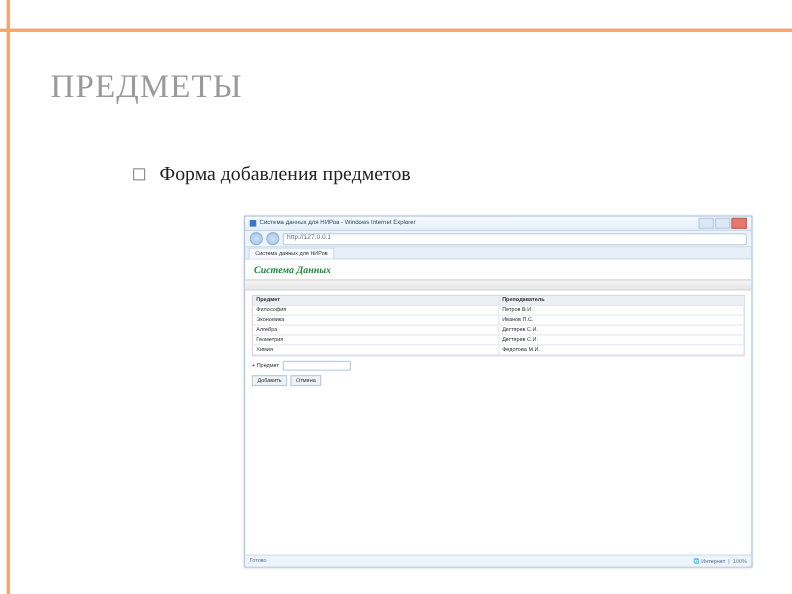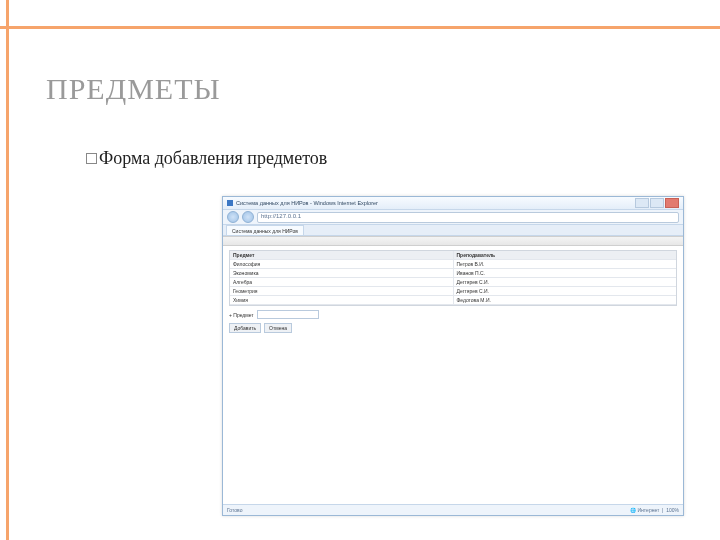"ПРЕДМЕТЫ" .slide-title { top: 72px -> 62px }
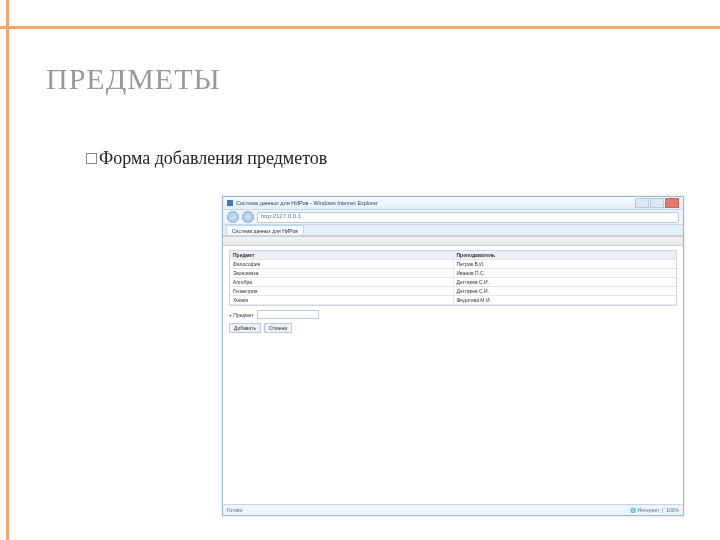"Форма добавления предметов" .bullets li { margin-left: none -> 35px; padding-left: 13px -> 24px }
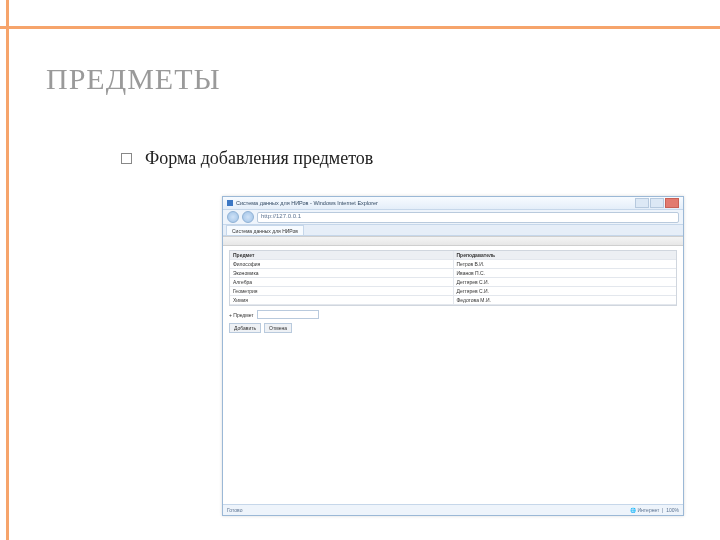"Система Данных" div.sitehead { html: none -> <div>Система Данных</div> }
